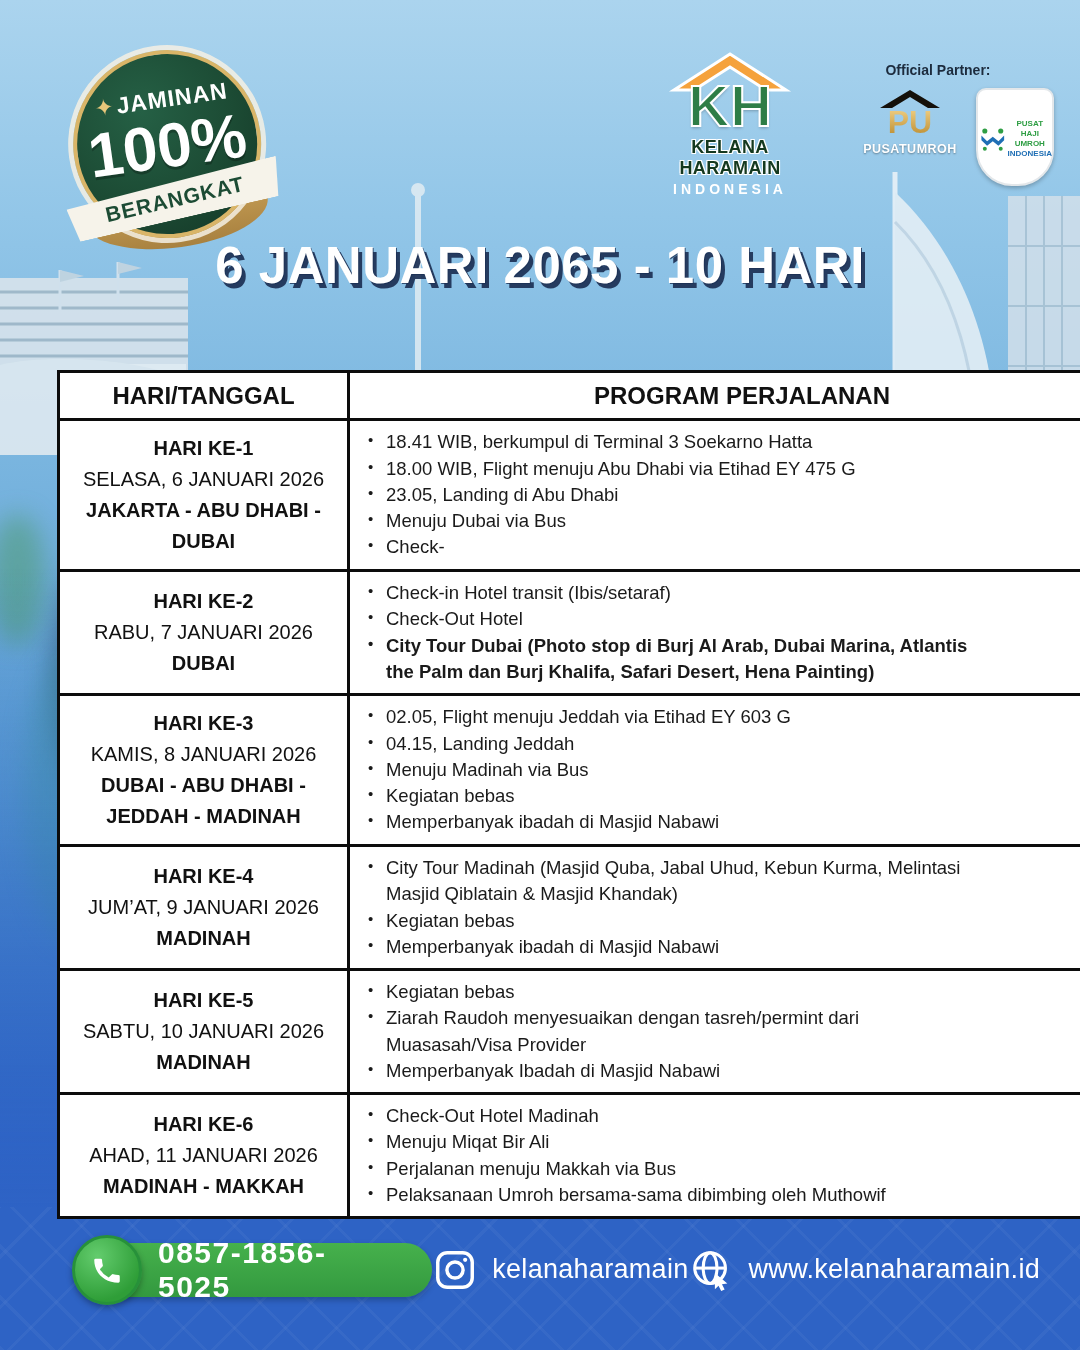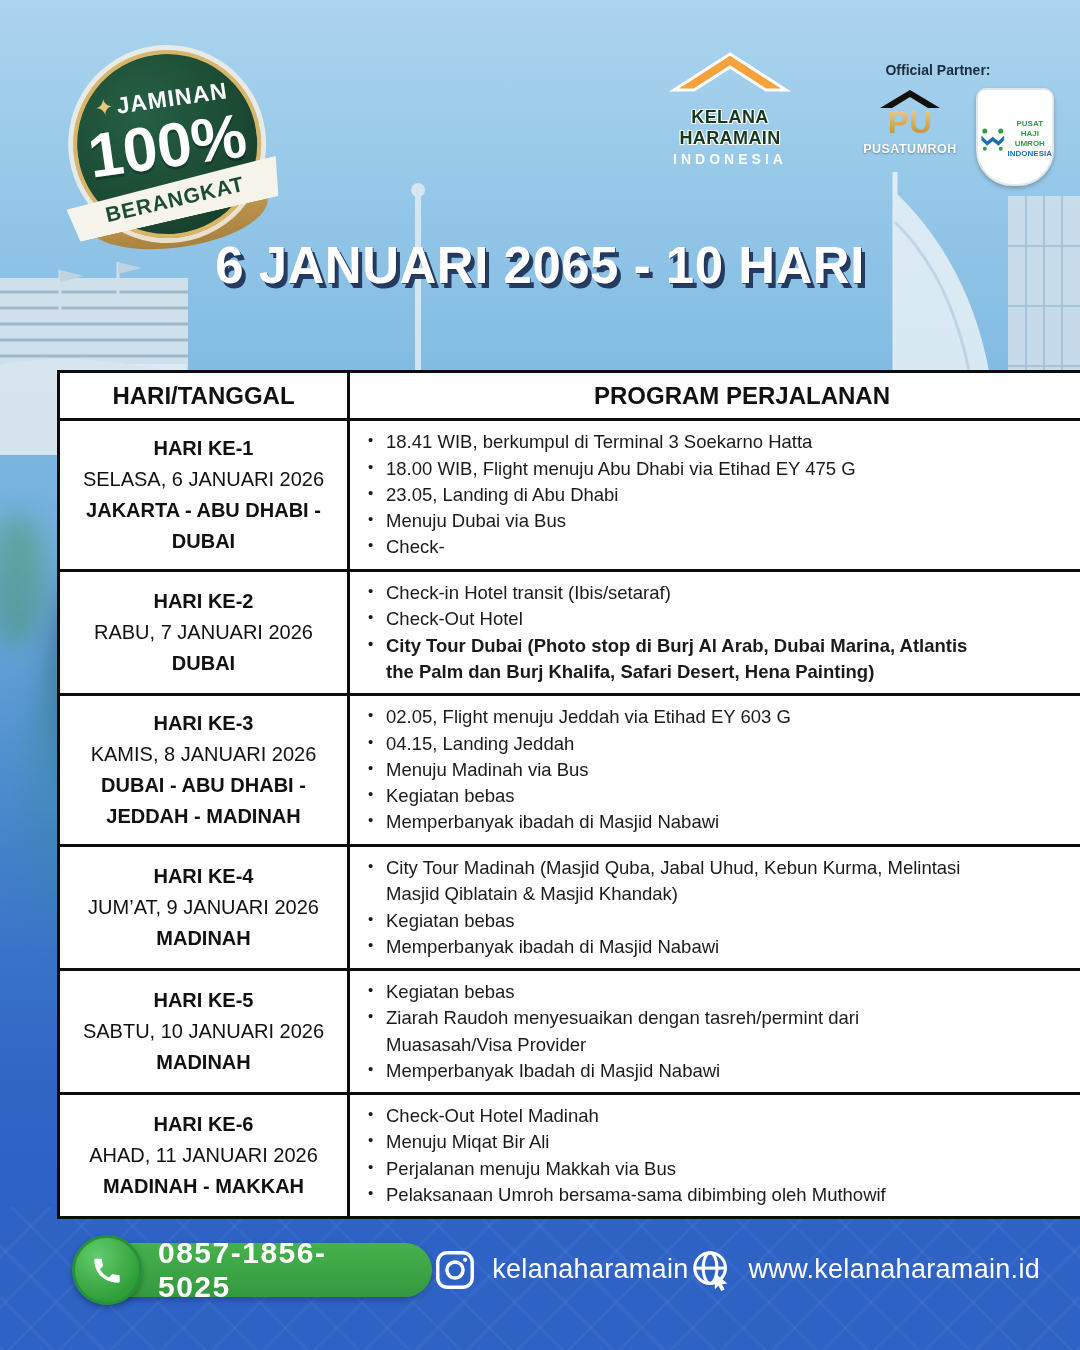"KH" div.kh-mono { html: none -> <div>KH</div> }
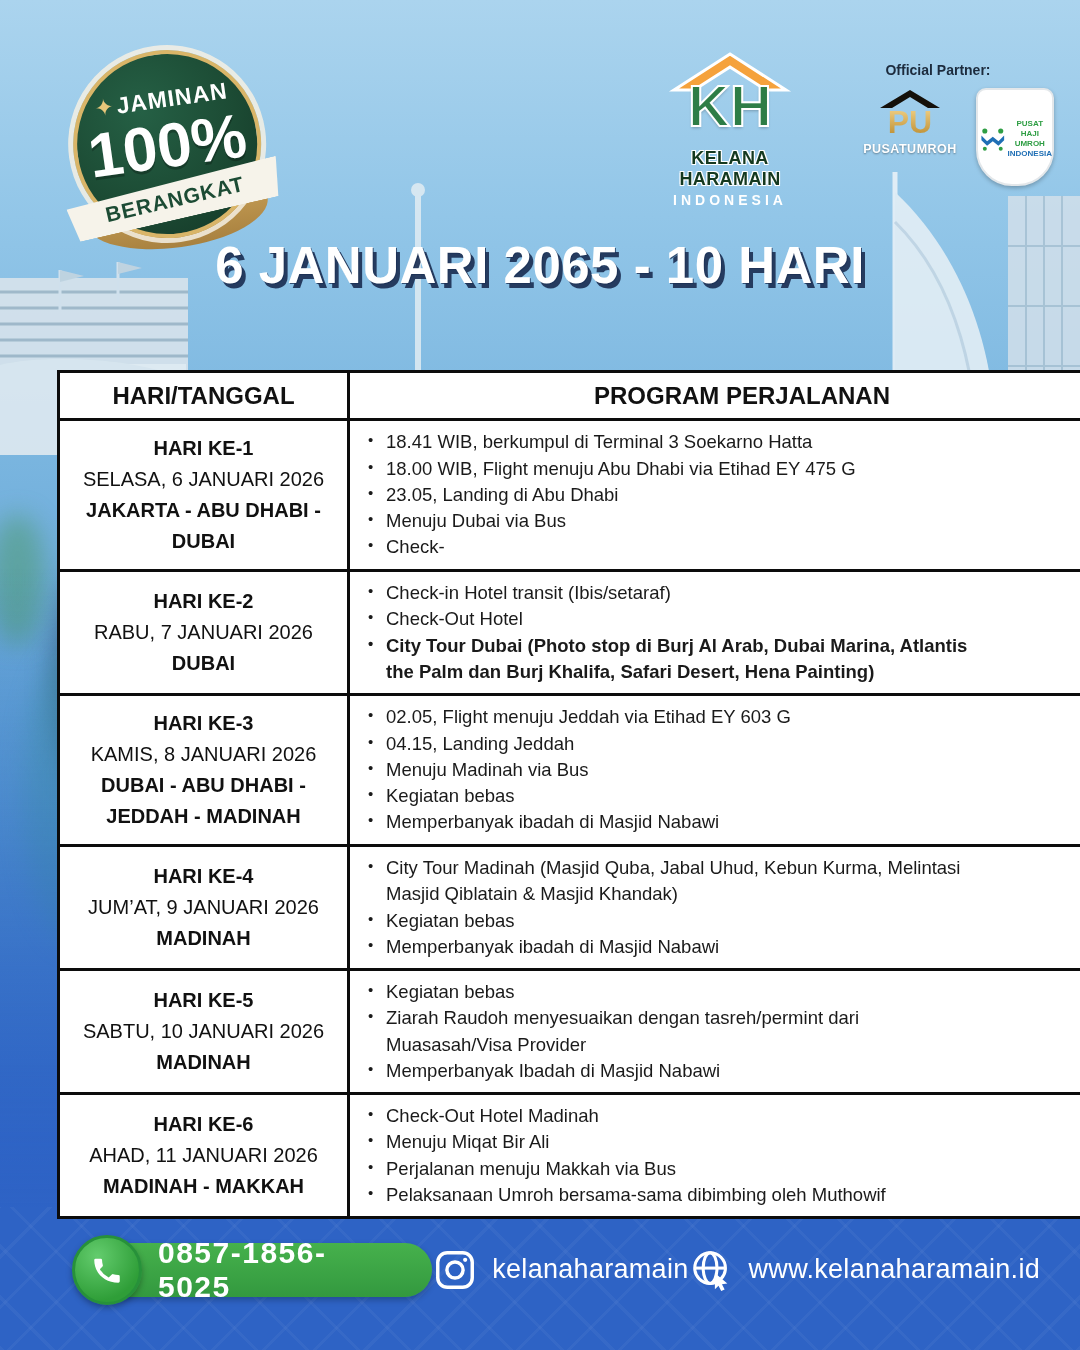"KELANA HARAMAIN" .kh-name { margin-top: 15px -> 4px }
